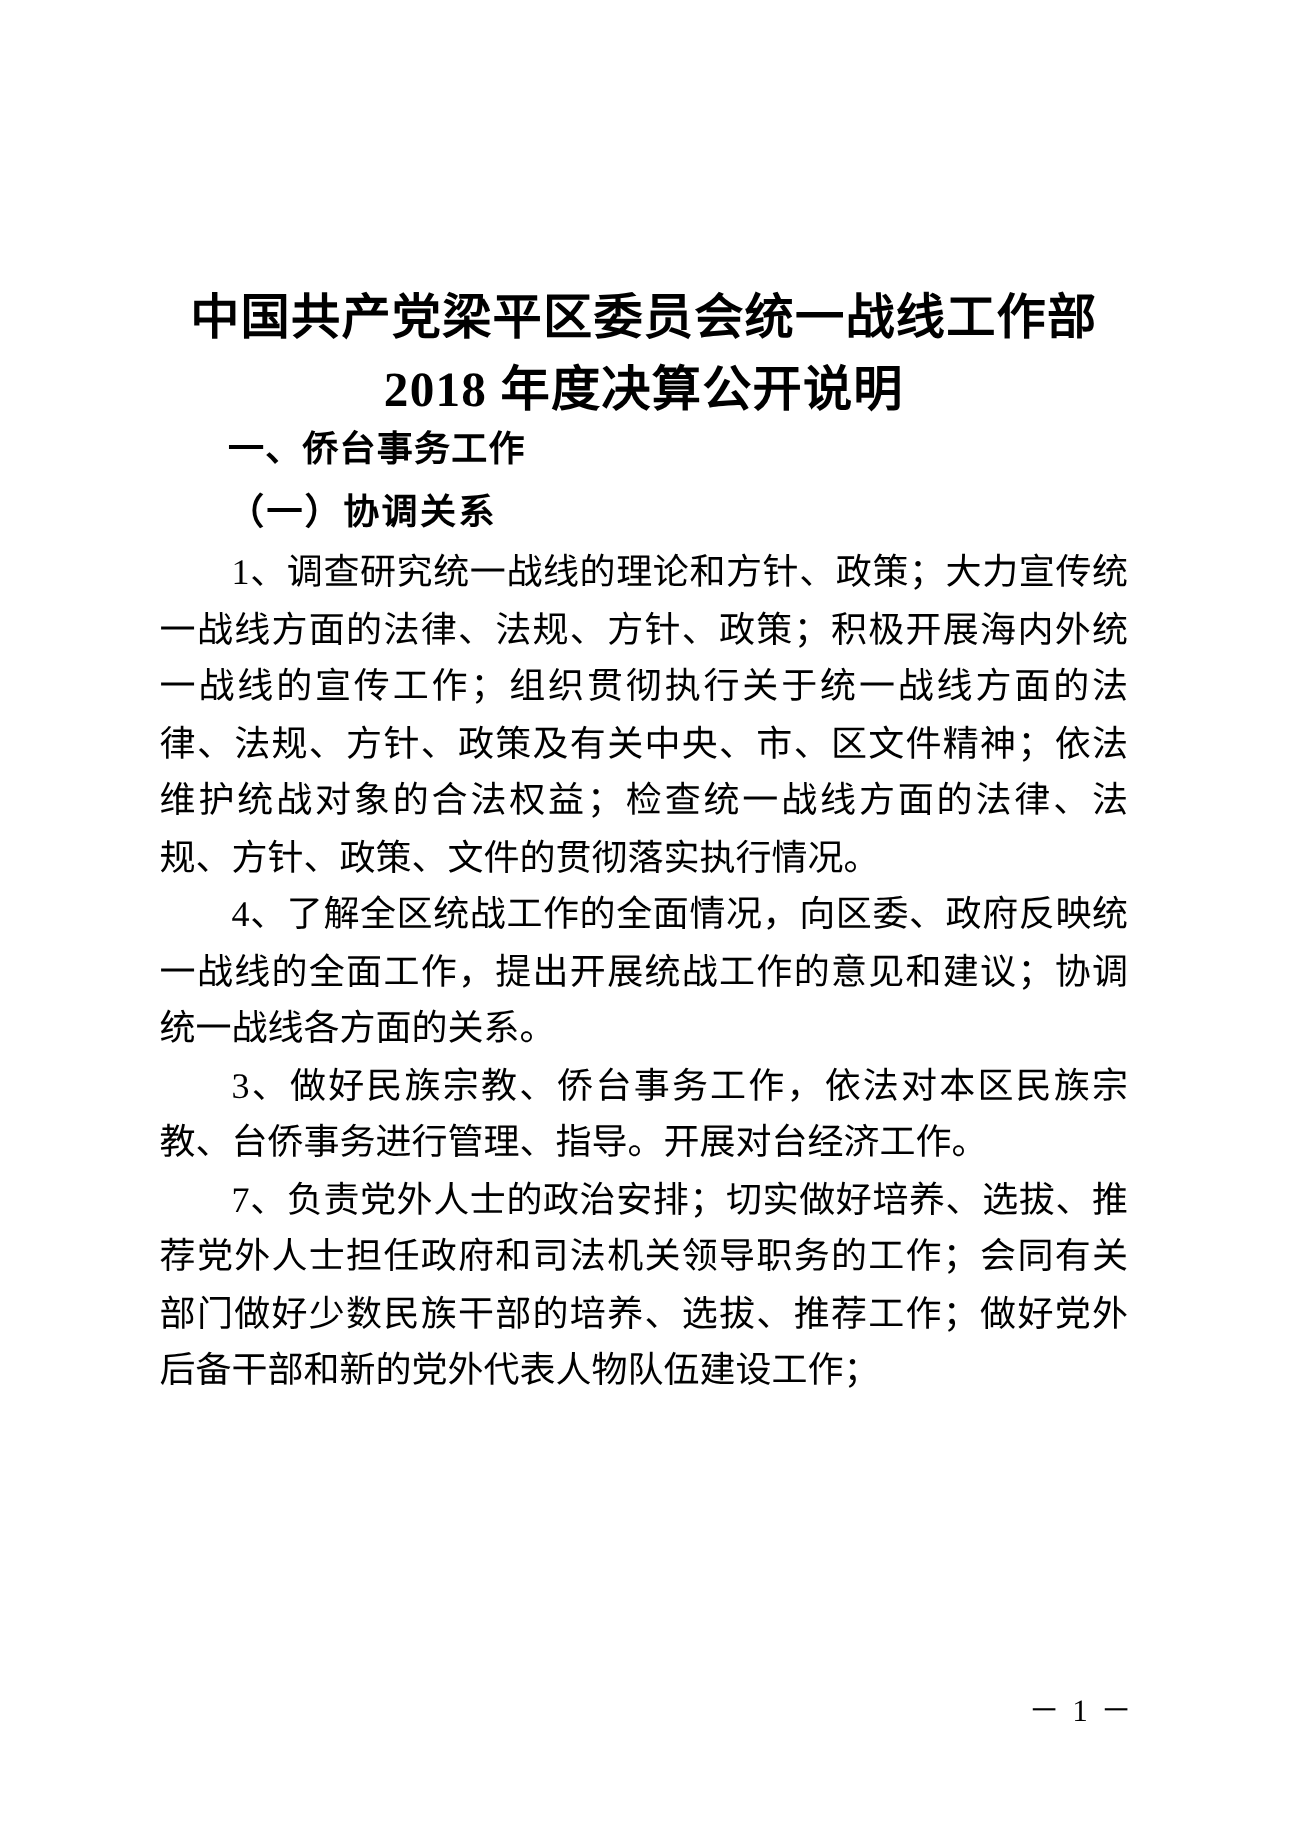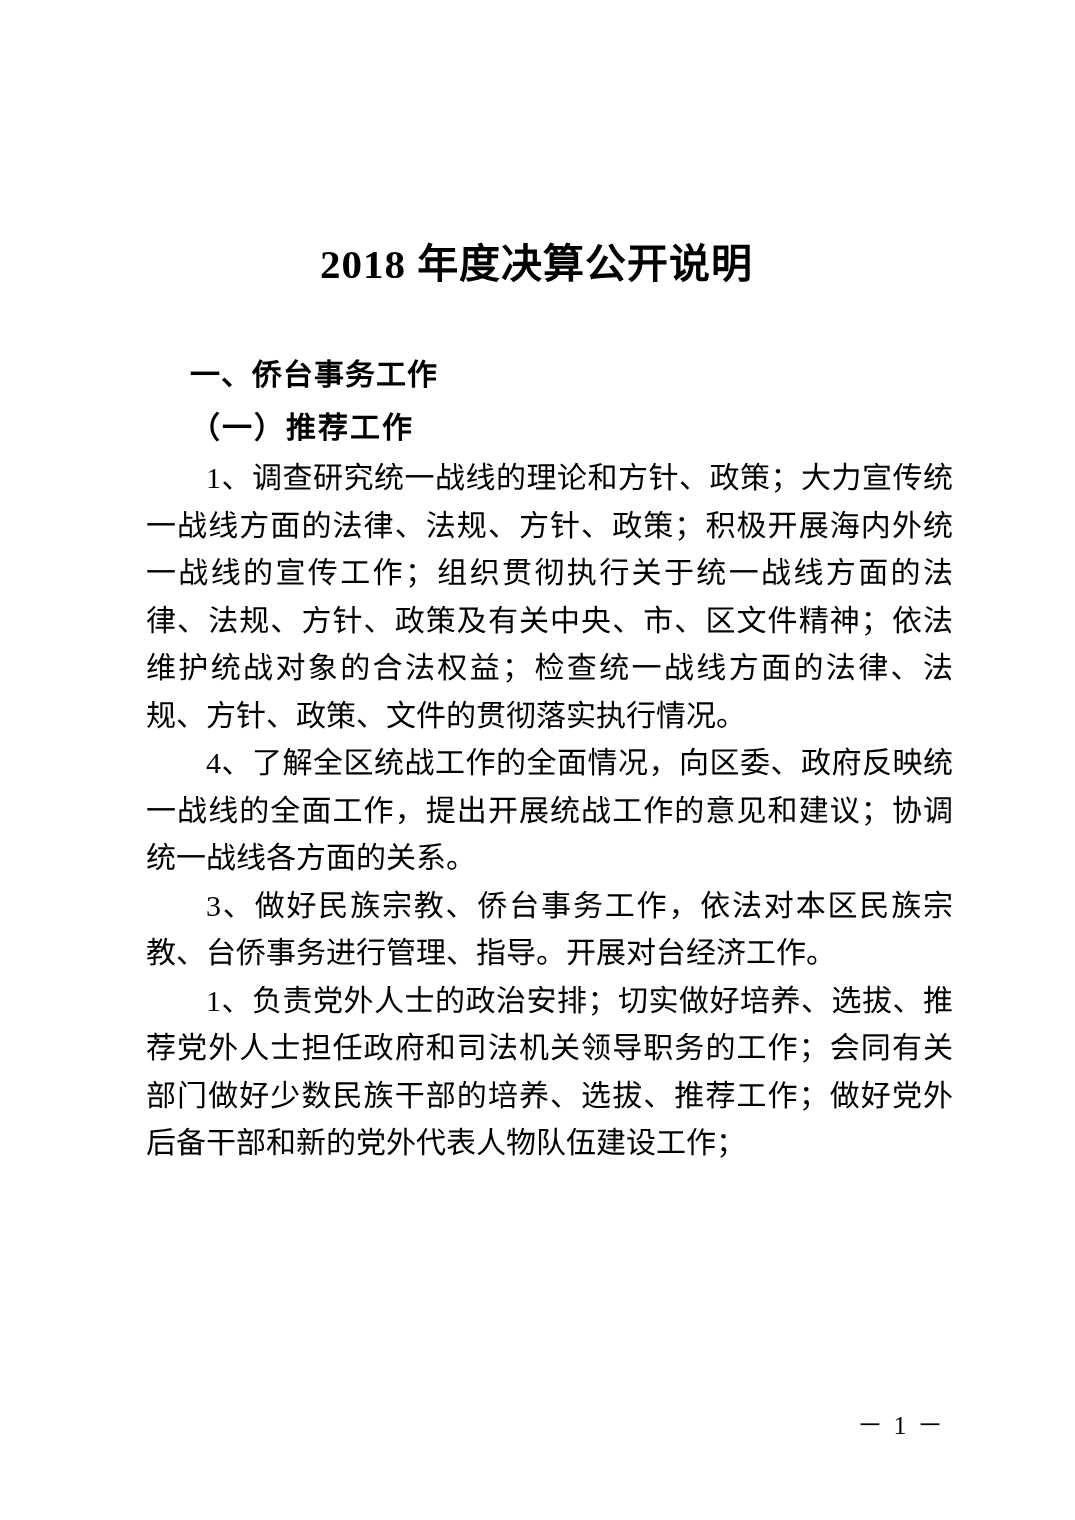"中国共产党梁平区委员会统一战线工作部" div.title-line { html: none -> <div>中国共产党梁平区委员会统一战线工作部</div> }
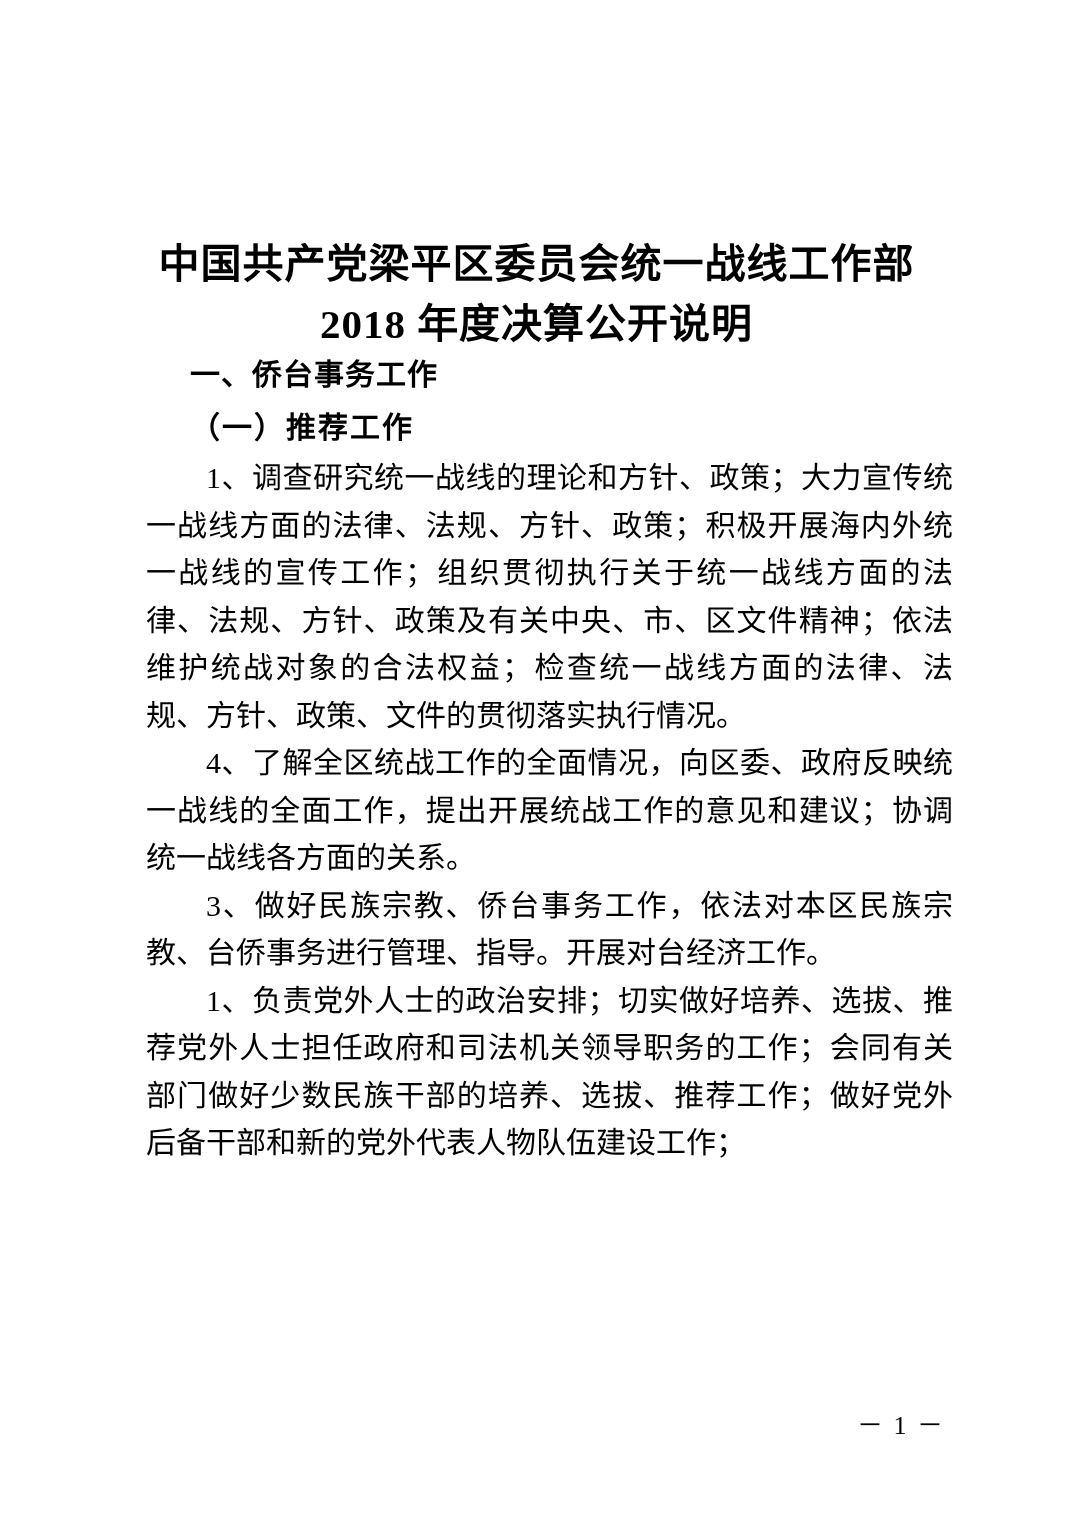"（一）推荐工作" h3.subsection-heading { text: 推荐工作 -> 协调关系 }
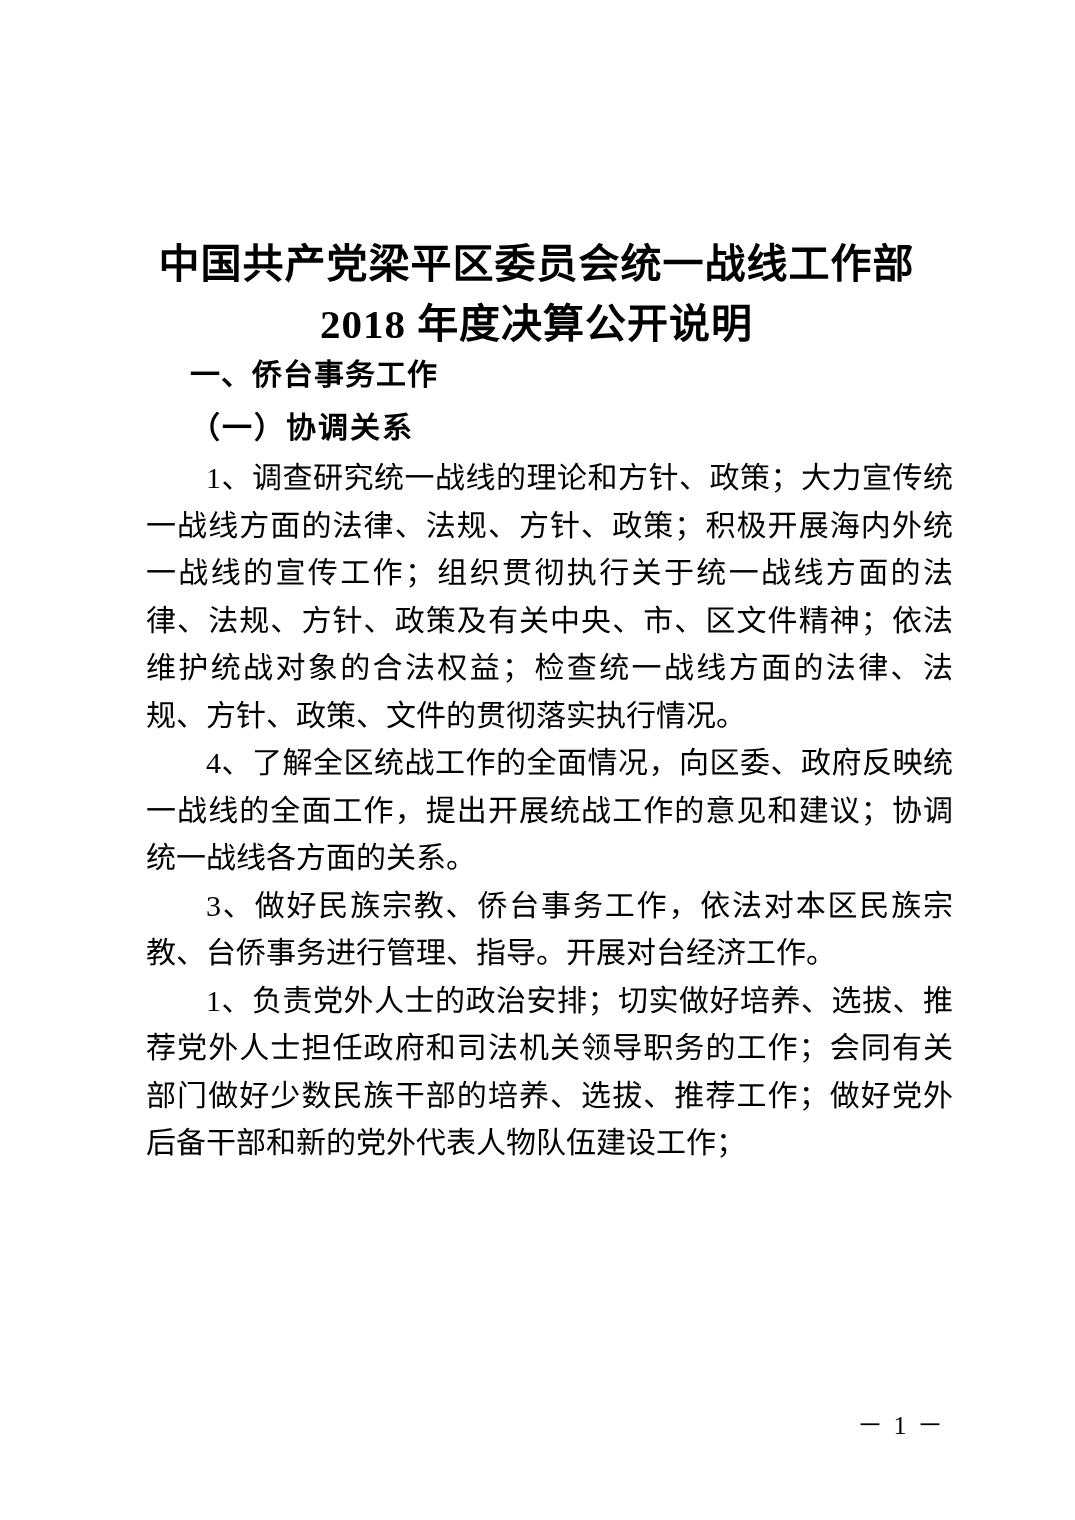"1、调查研究统一战线的理论和方针、政策；大力宣传统一战线方面的法律、法规、方针、" .body-block { margin-left: 13px -> none }
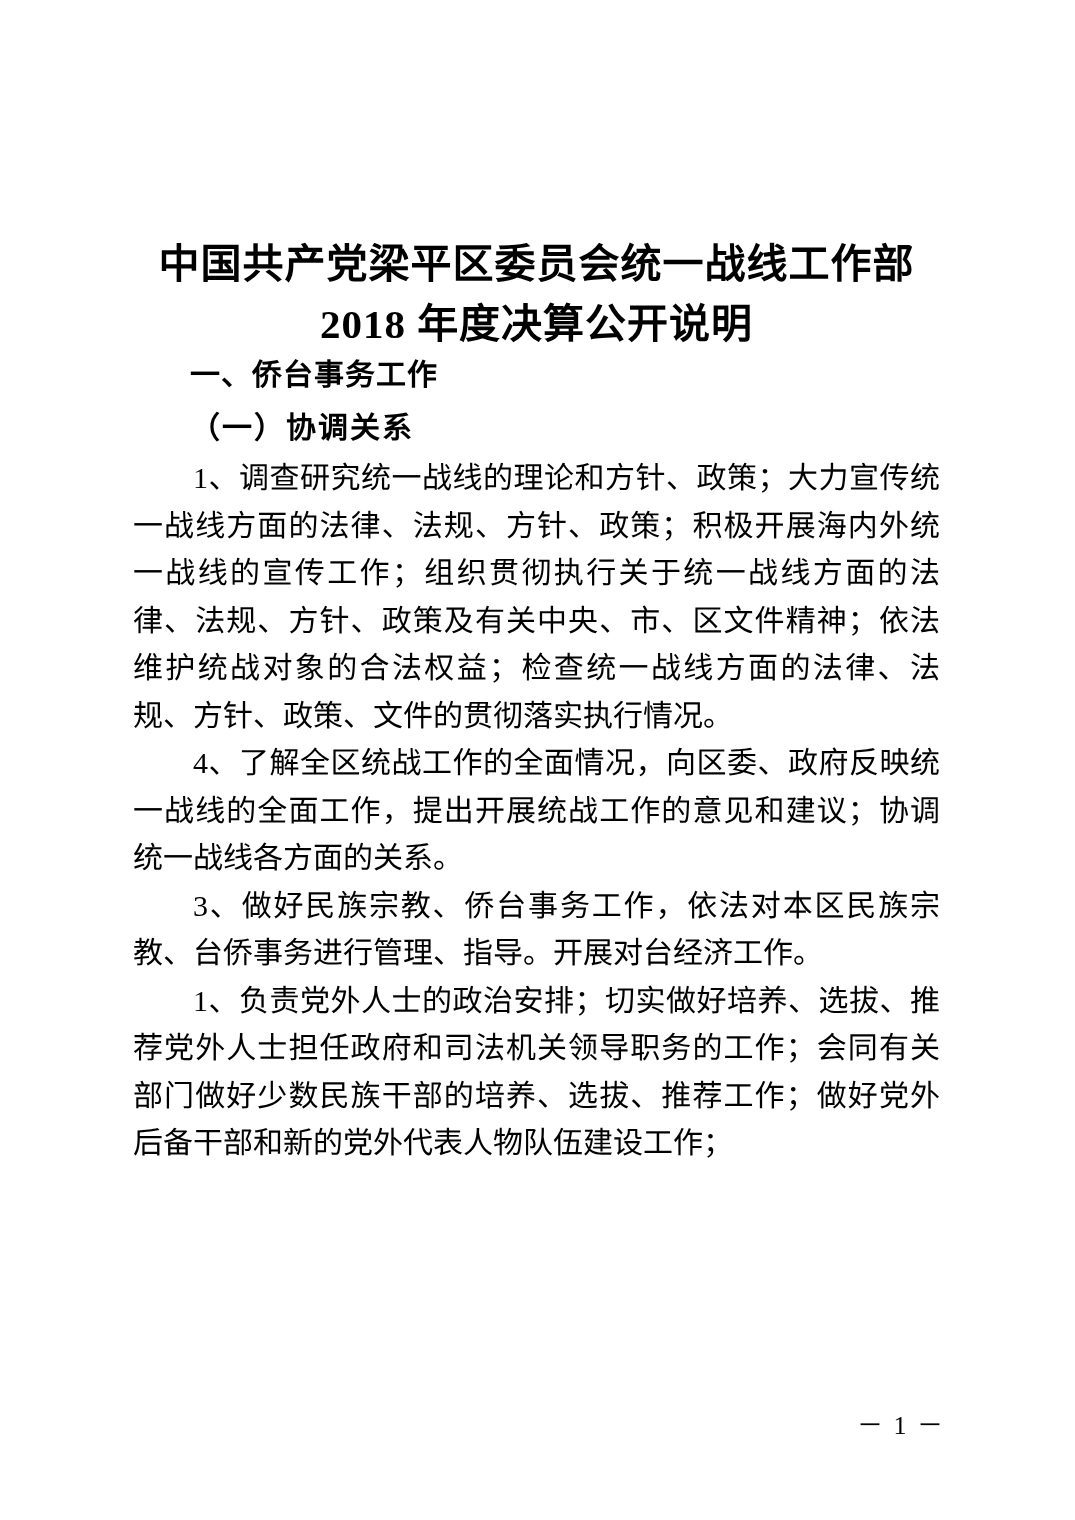"1、负责党外人士的政治安排；切实做好培养、选拔、推荐党外人士担任政府和司法机关领" p { text: 1 -> 7 }
